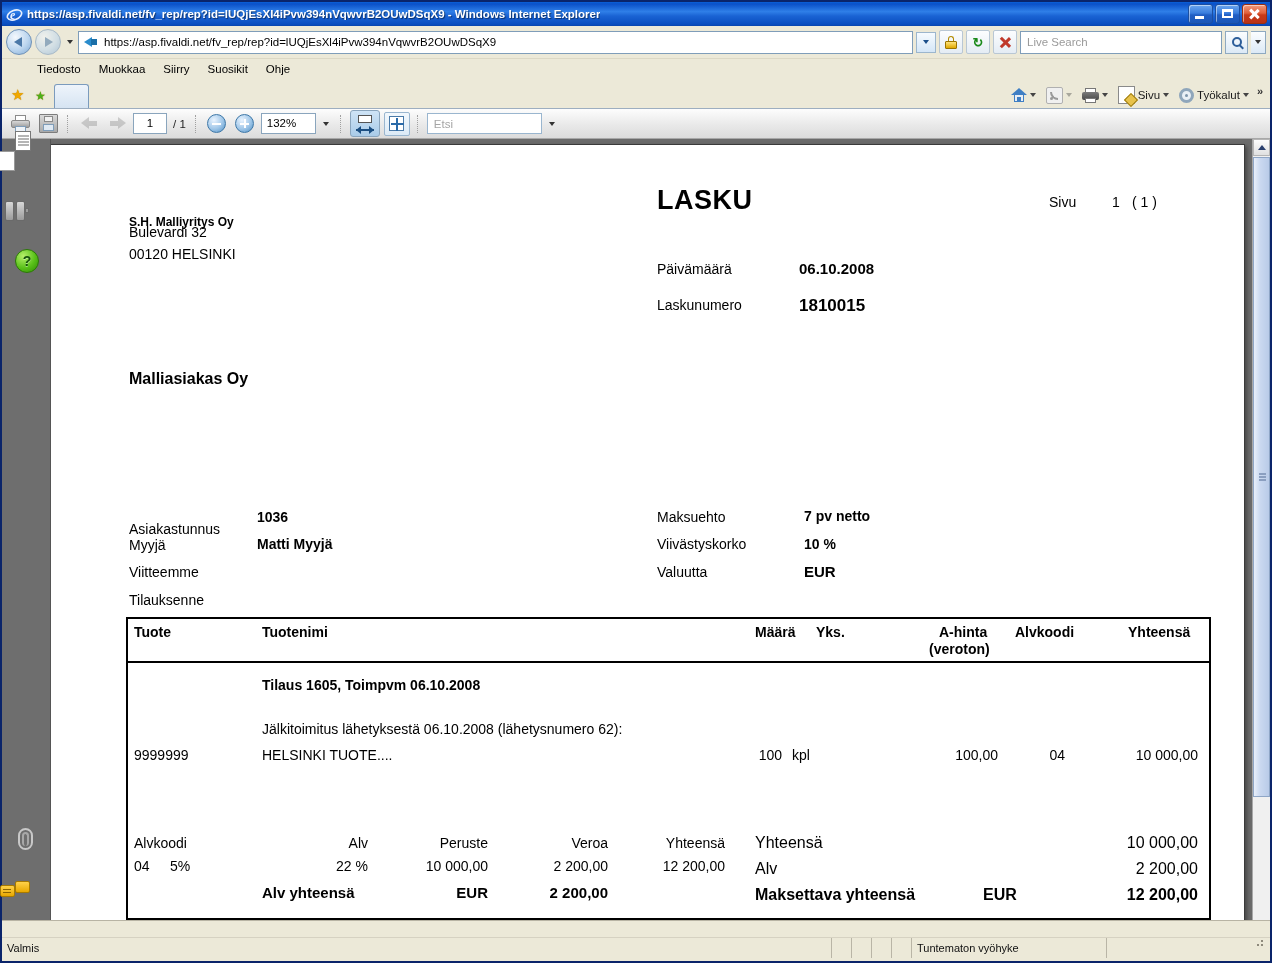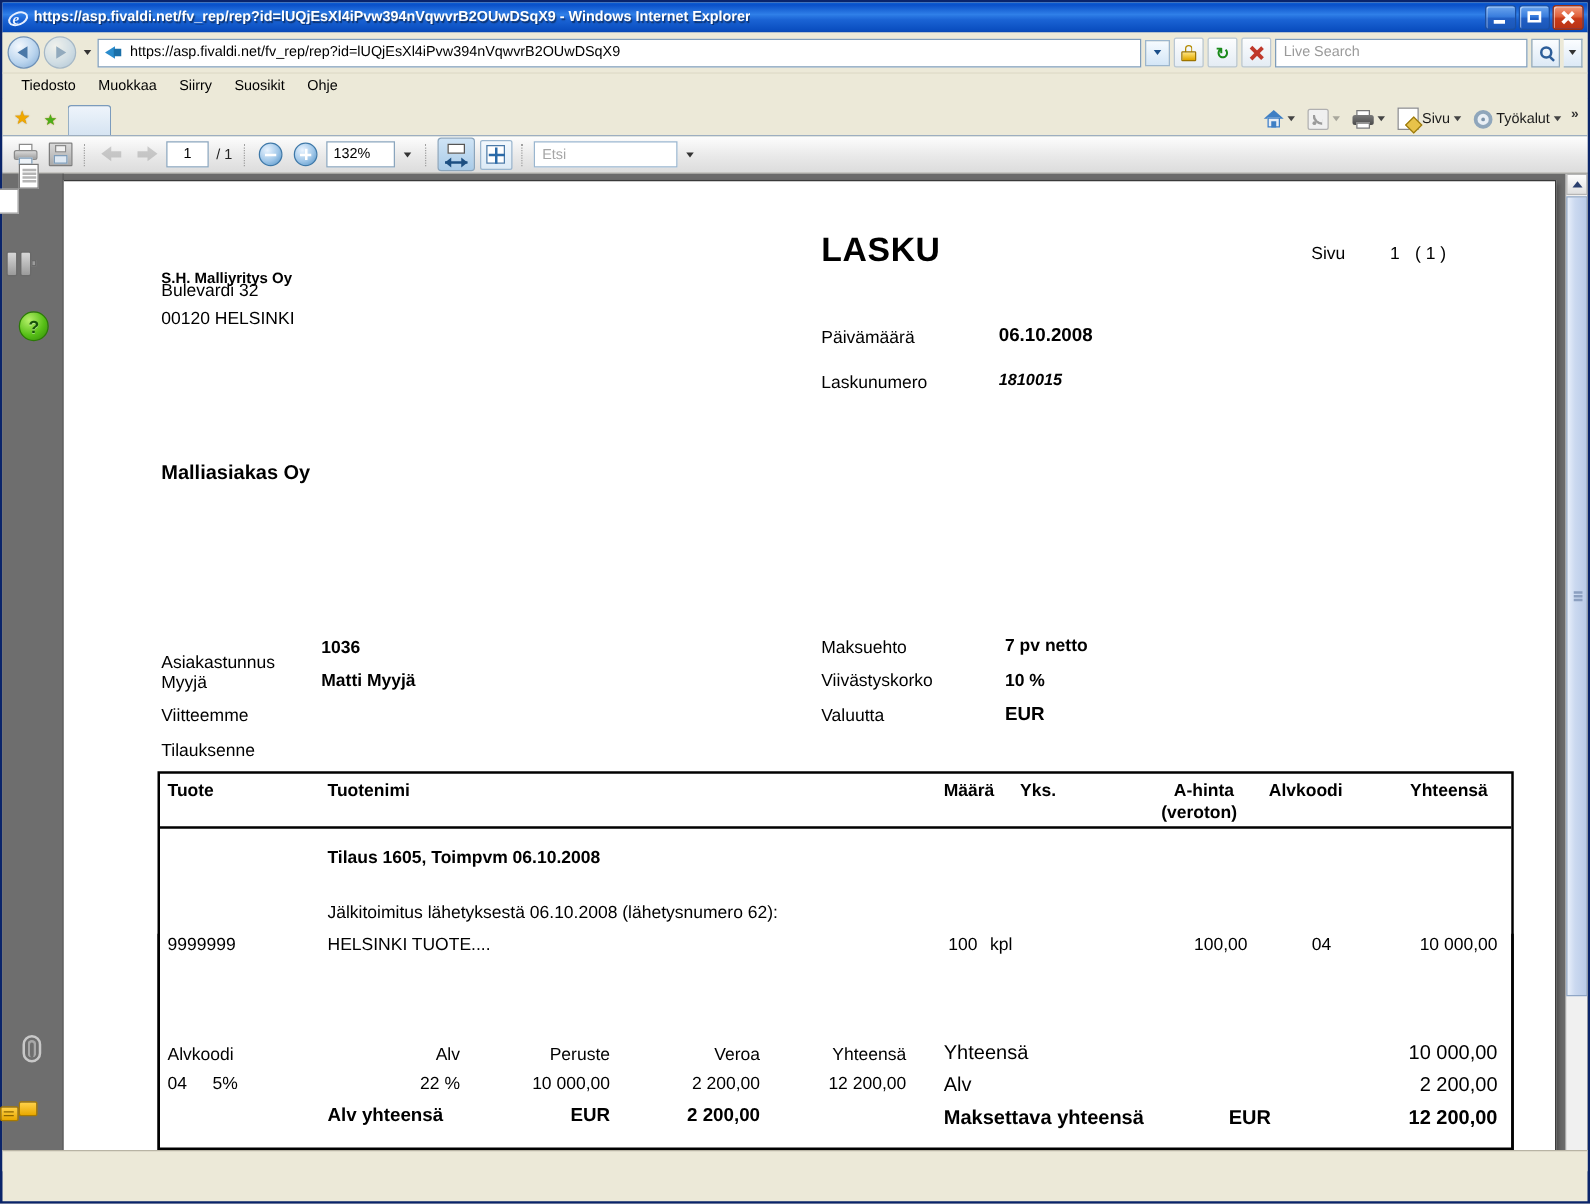"Tiedosto" .menubar { padding-left: 6px -> 26px }
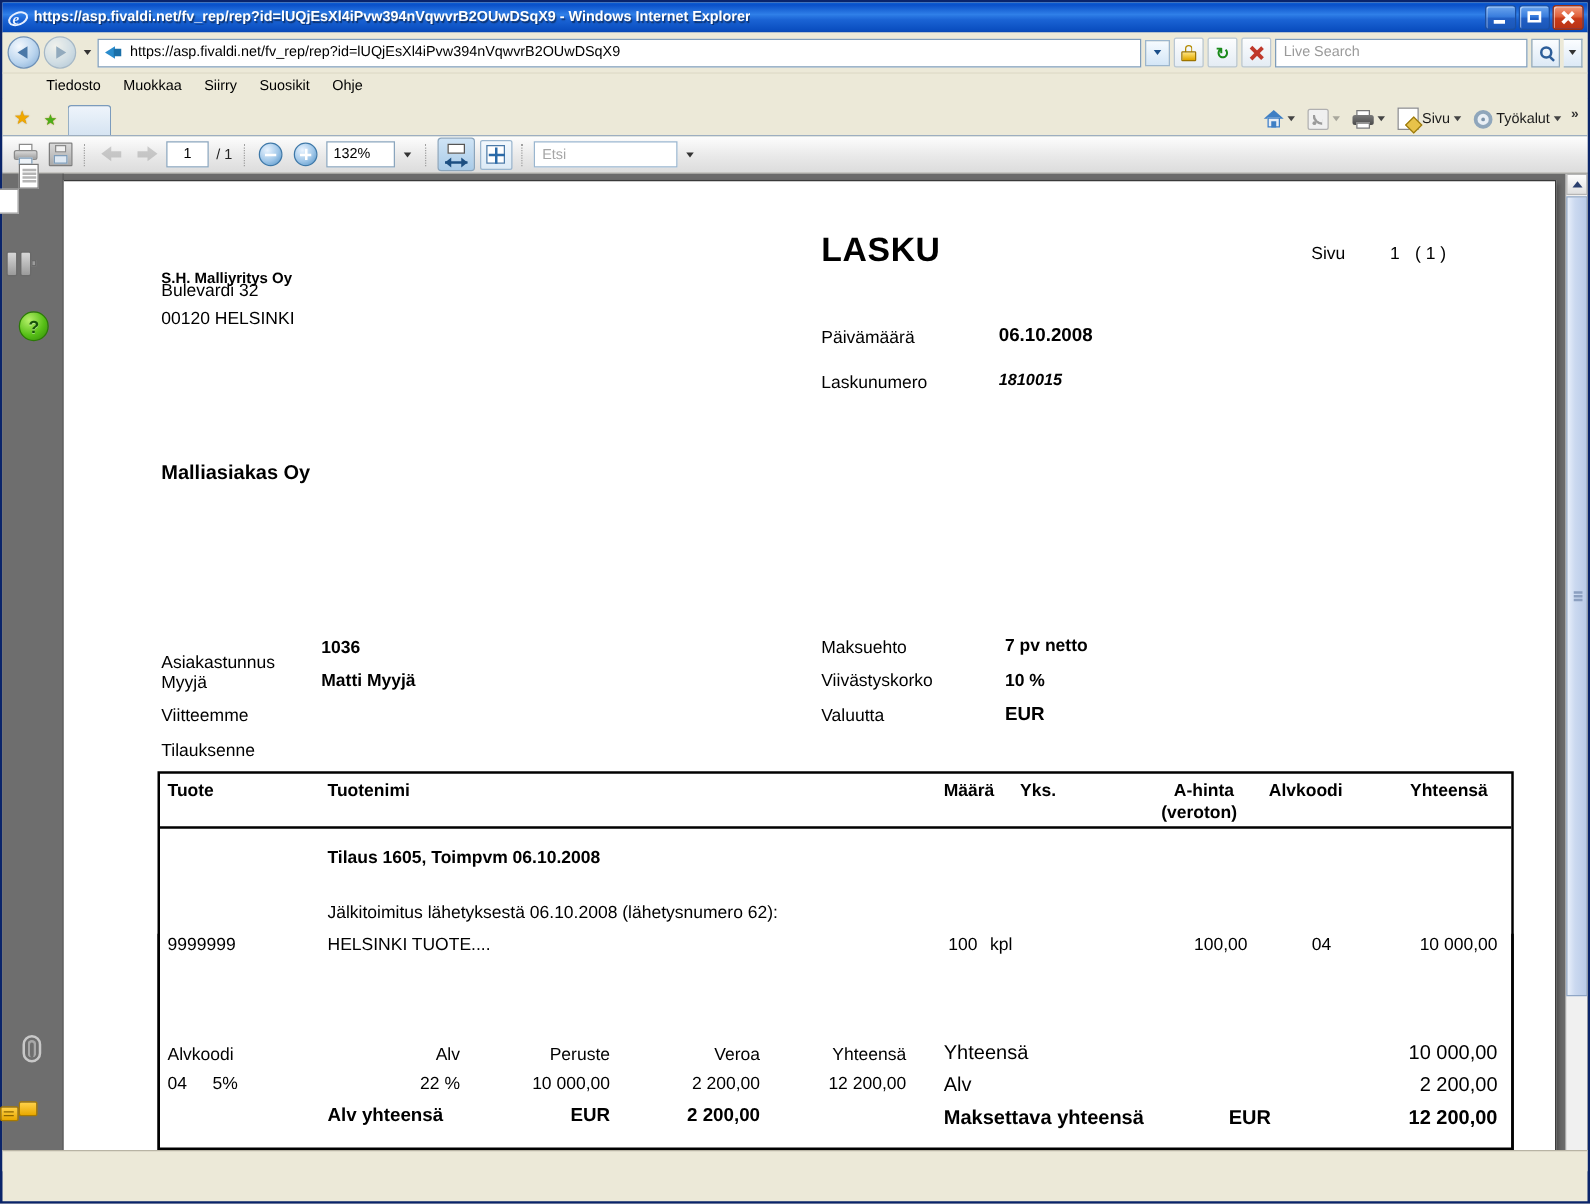"1810015" div.d-abs { font-size: 13px -> 17px; font-style: italic -> none }
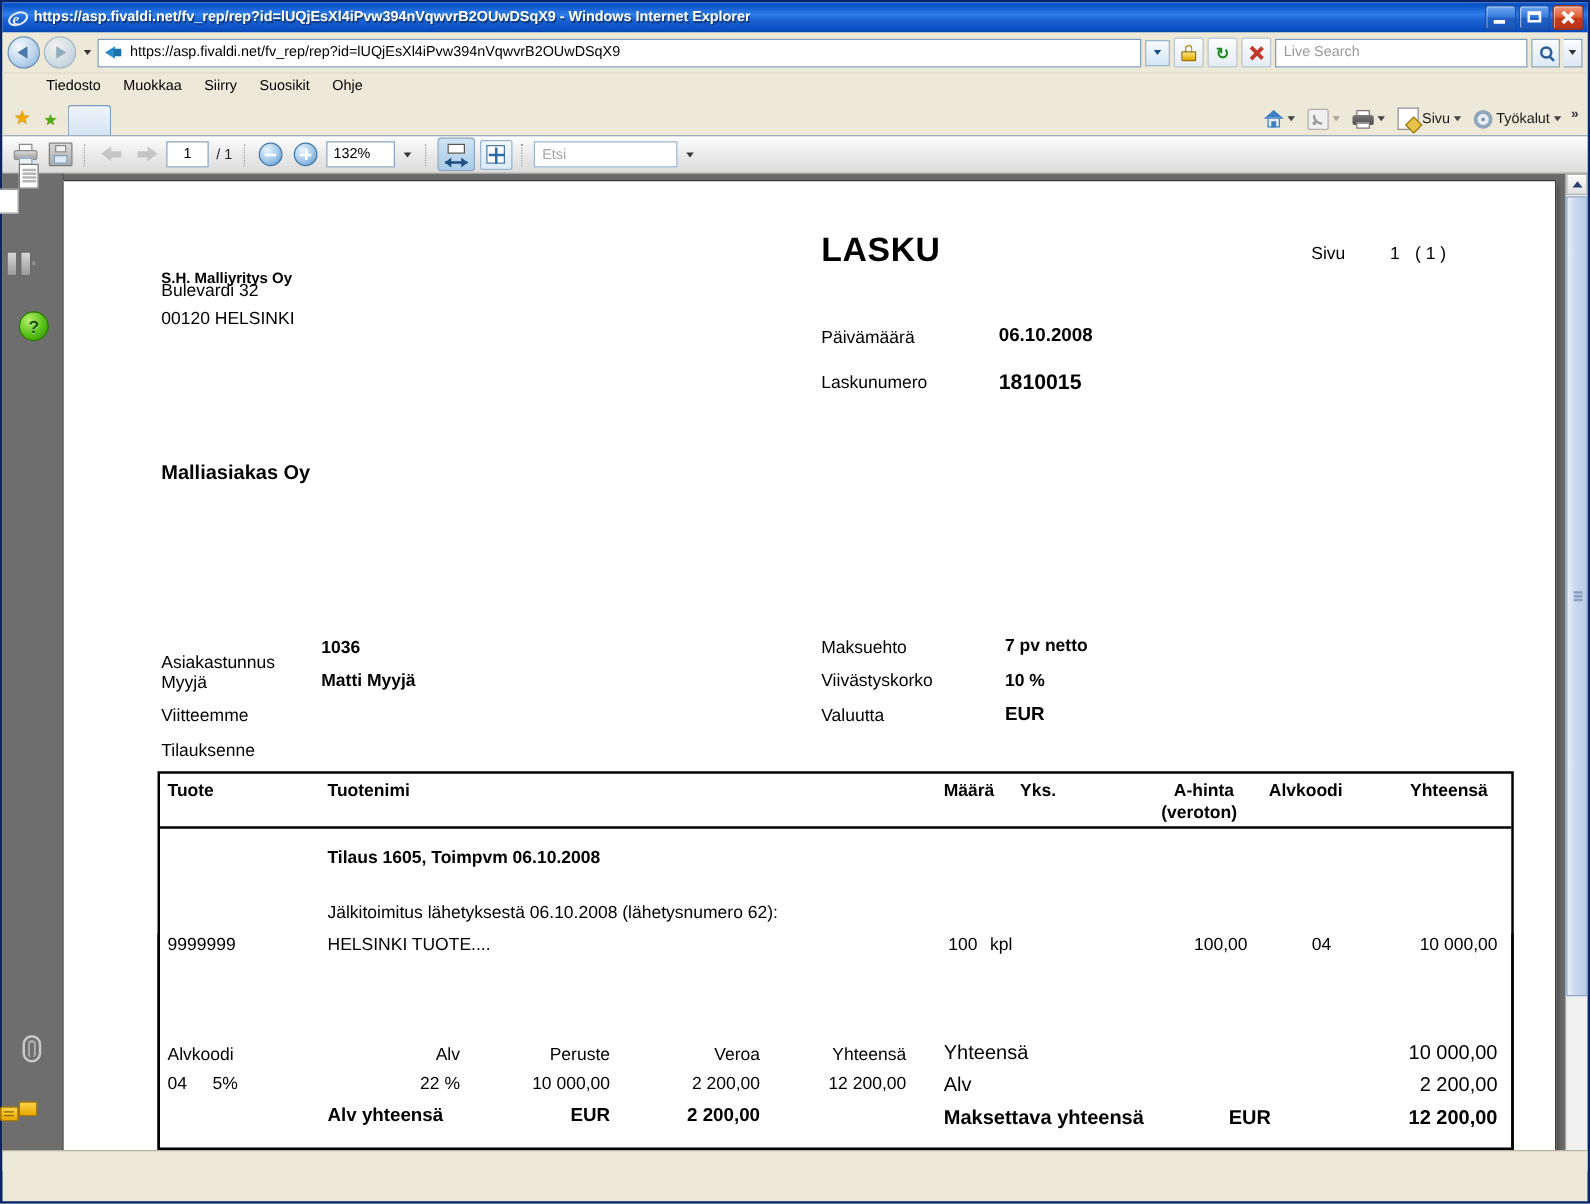"Valmis" div.statusbar { html: none -> <div> <span>Valmis</span> <span></span> <span></span> <span></span> <span></span> <span>Tuntematon vyöhyke</span> <span> <span> <i></i> <i></i> <i></i> </span> </span> </div> }
